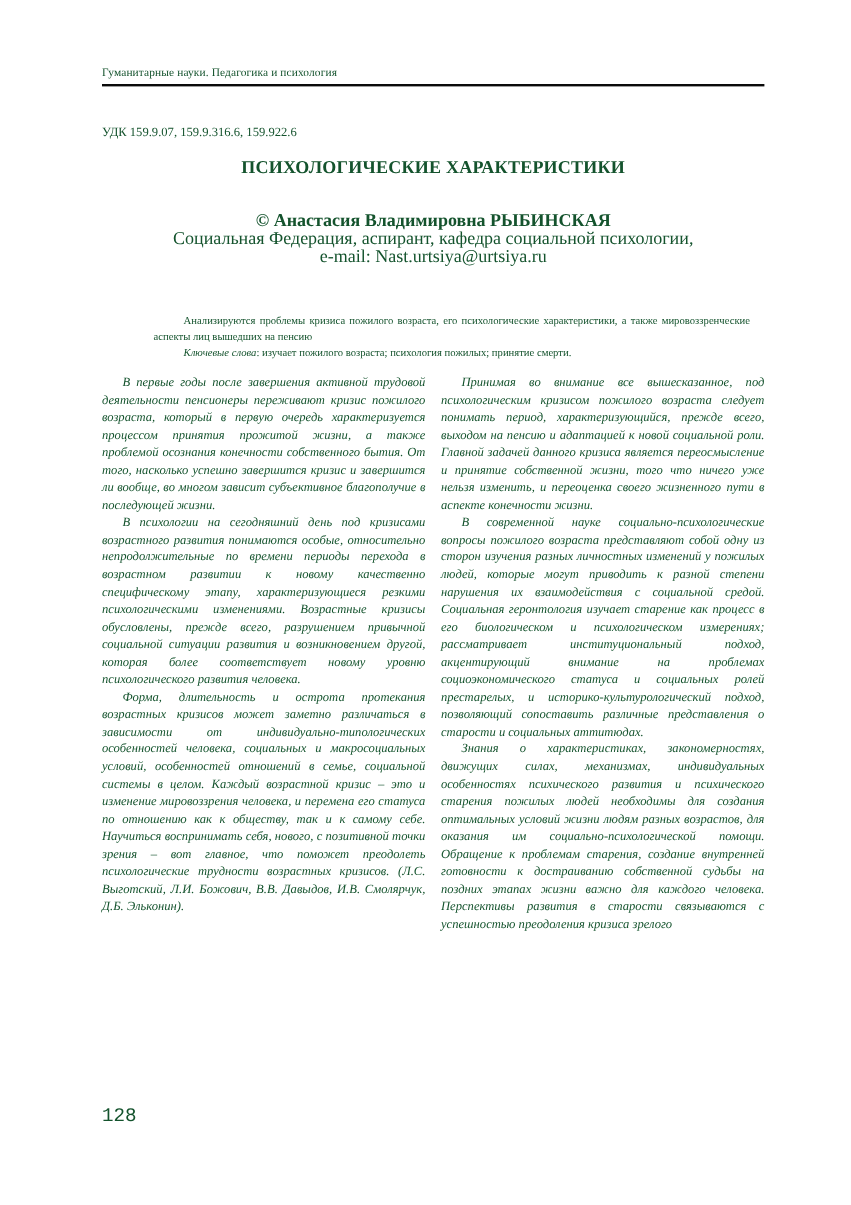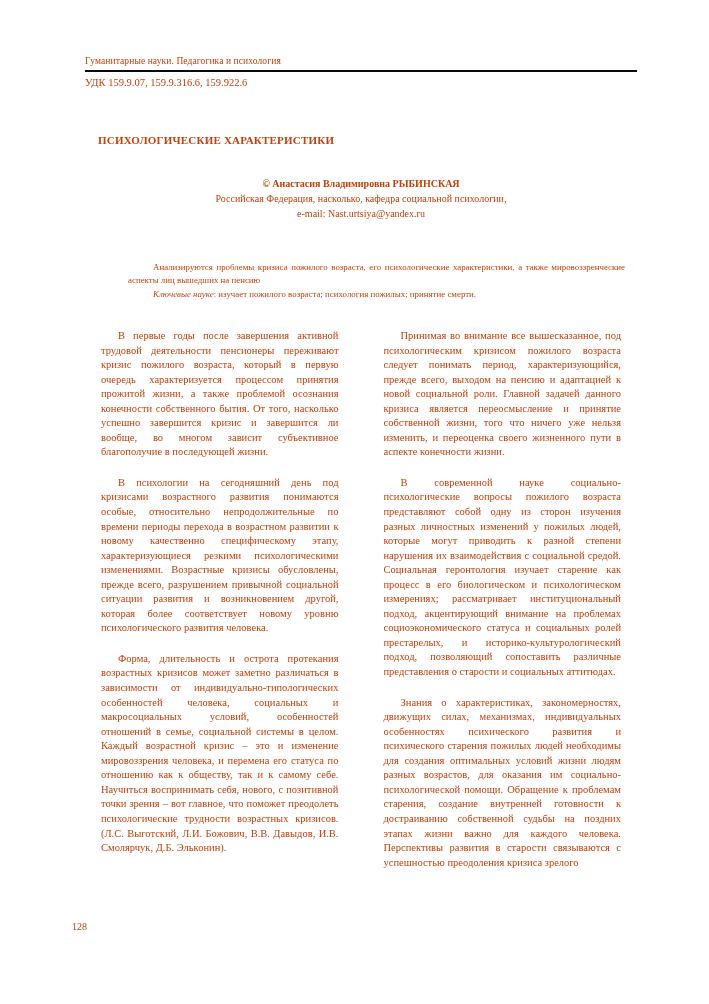"Гуманитарные науки. Педагогика и" .page { color: #c2410c -> #14532d }
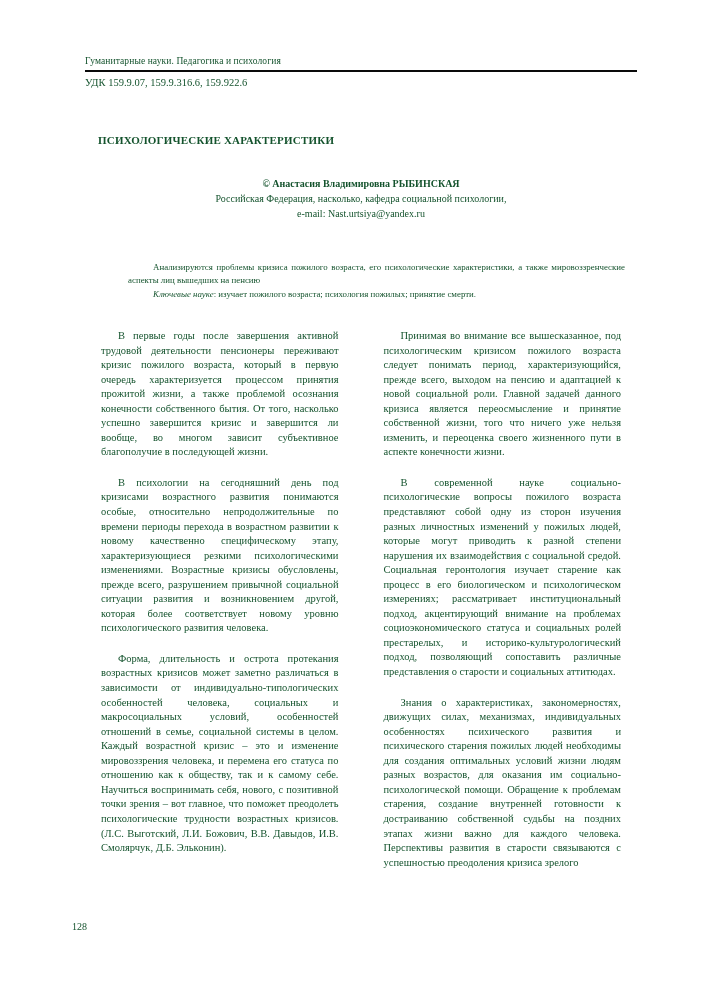"УДК 159.9.07, 159.9.316.6, 159.922.6" .udc { top: 77px -> 105px }
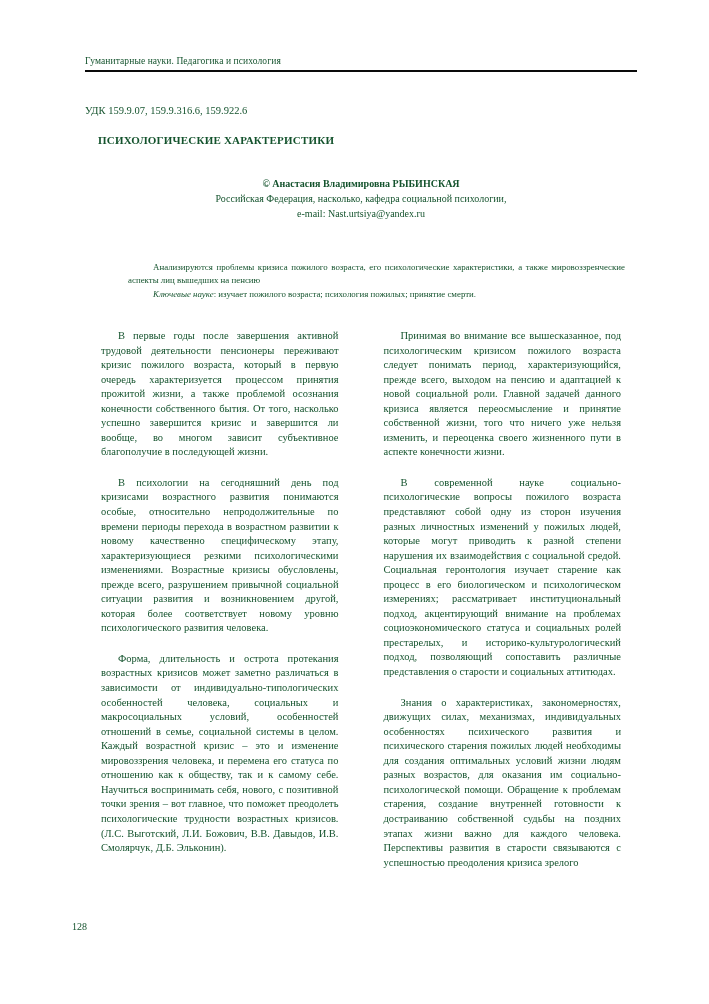"ПСИХОЛОГИЧЕСКИЕ ХАРАКТЕРИСТИКИ" .title-block { font-size: 11px -> 15px; left: 98px -> 85px; text-align: none -> center }
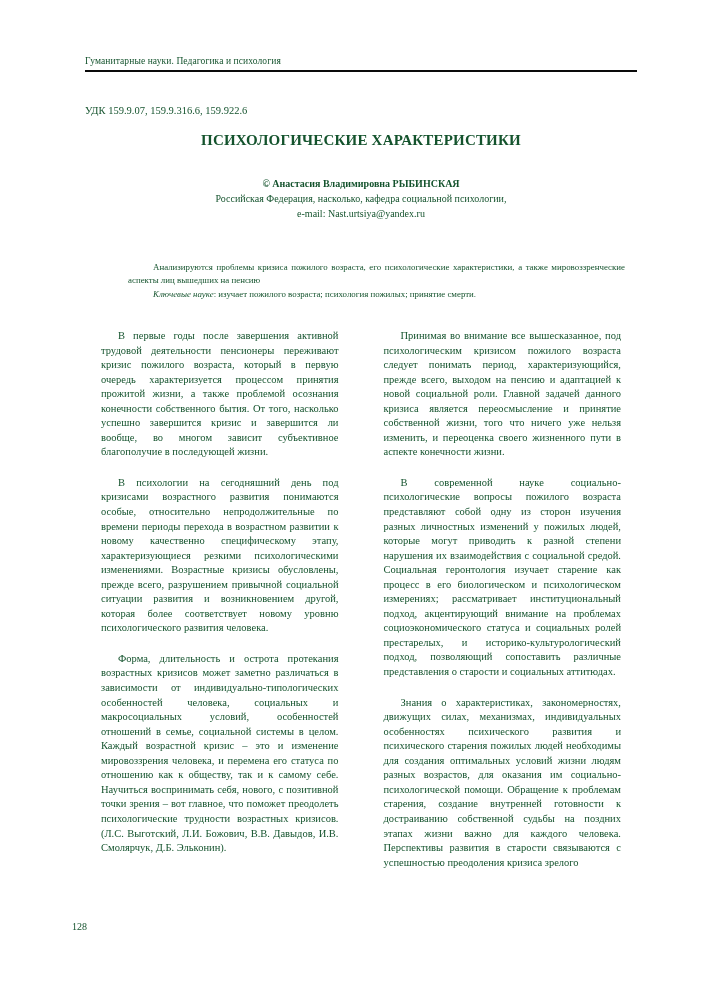"© Анастасия Владимировна РЫБИНСКАЯ" .author-block { font-size: 10px -> 15px }
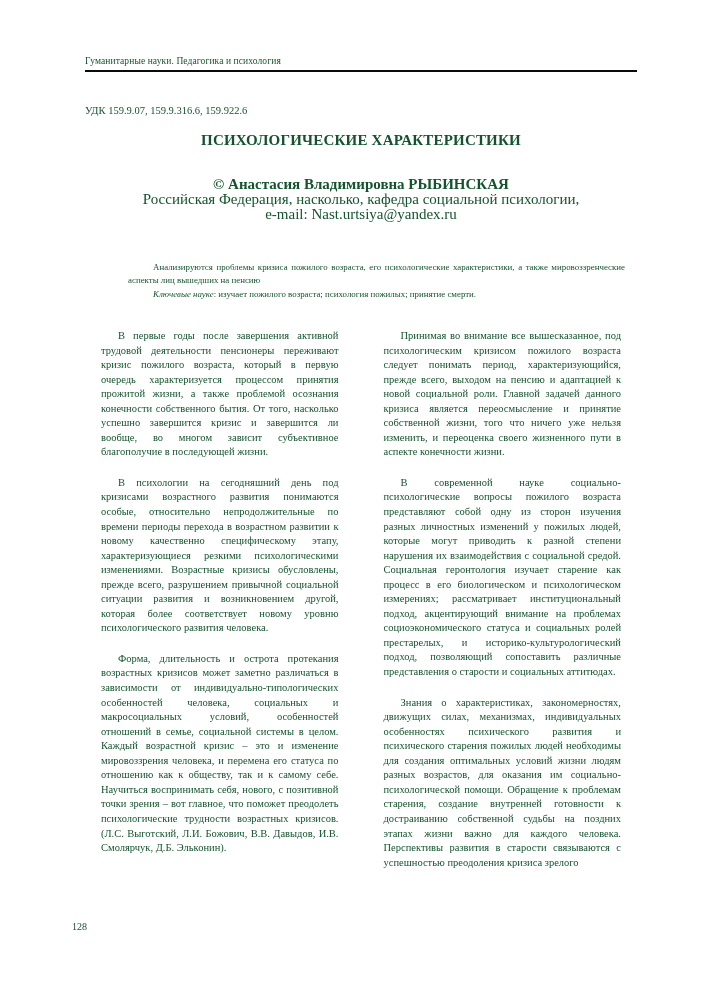"Российская Федерация, насколько, кафедра" div { text: Российская Федерация, насколько -> Социальная Федерация, аспирант }
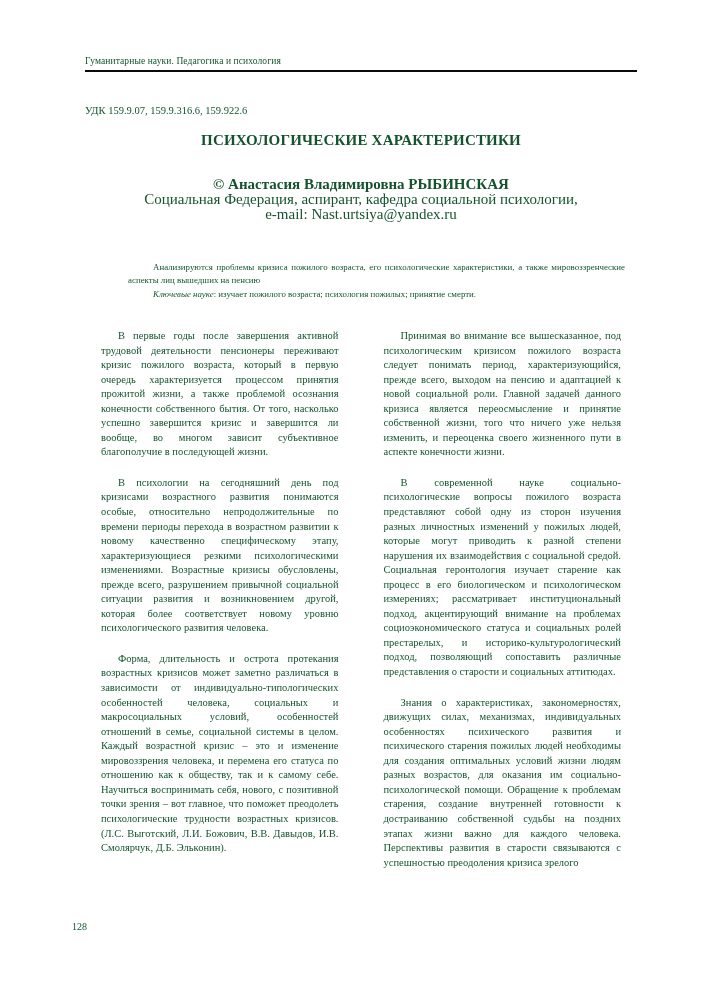"e-mail: Nast.urtsiya@yandex.ru" div { text: Nast.urtsiya@yandex.ru -> Nast.urtsiya@urtsiya.ru }
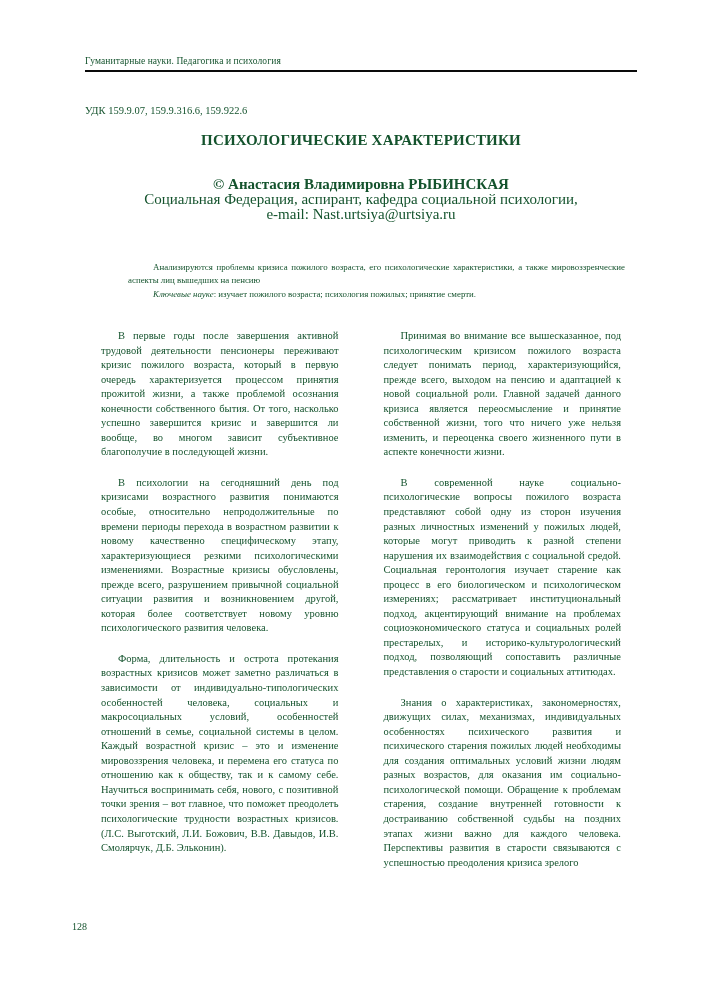"Ключевые науке" span.kw-label { text: науке -> слова }
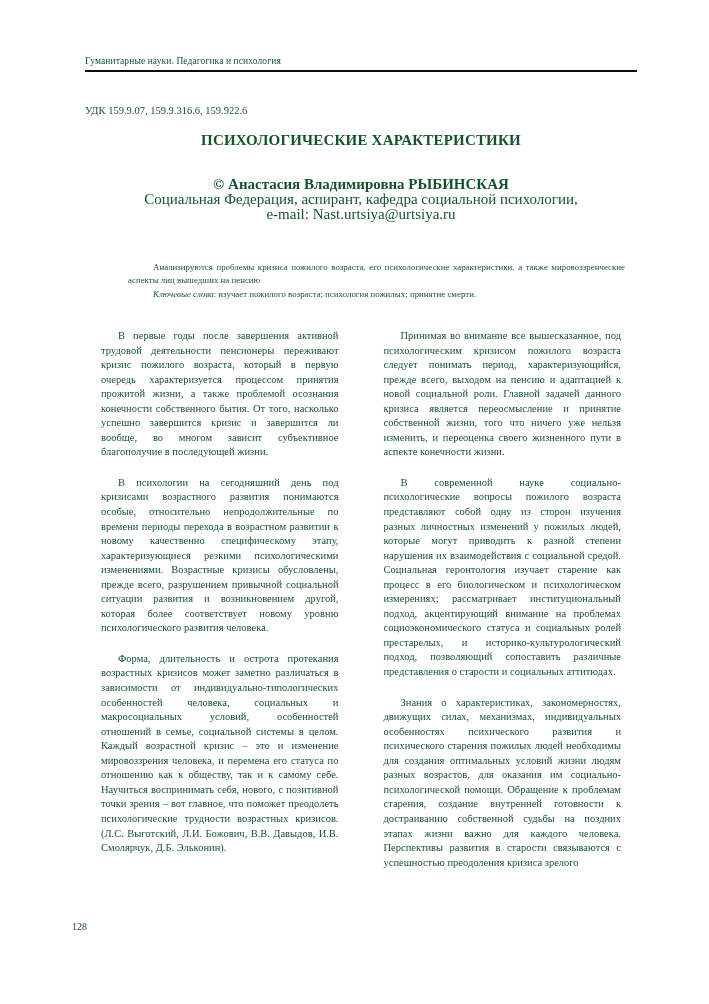"В первые годы после завершения" .col p { font-style: none -> italic; margin: 16px -> 0 }
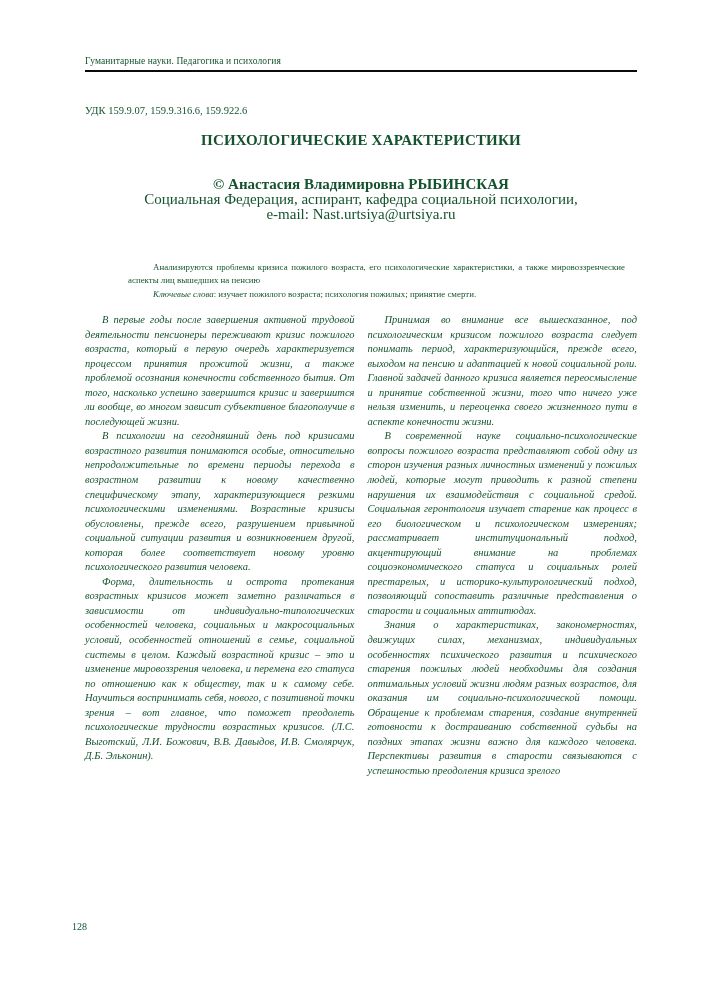"128" .page-number { font-family: none -> Liberation Mono, monospace; font-size: 10px -> 16px; left: 72px -> 85px }
